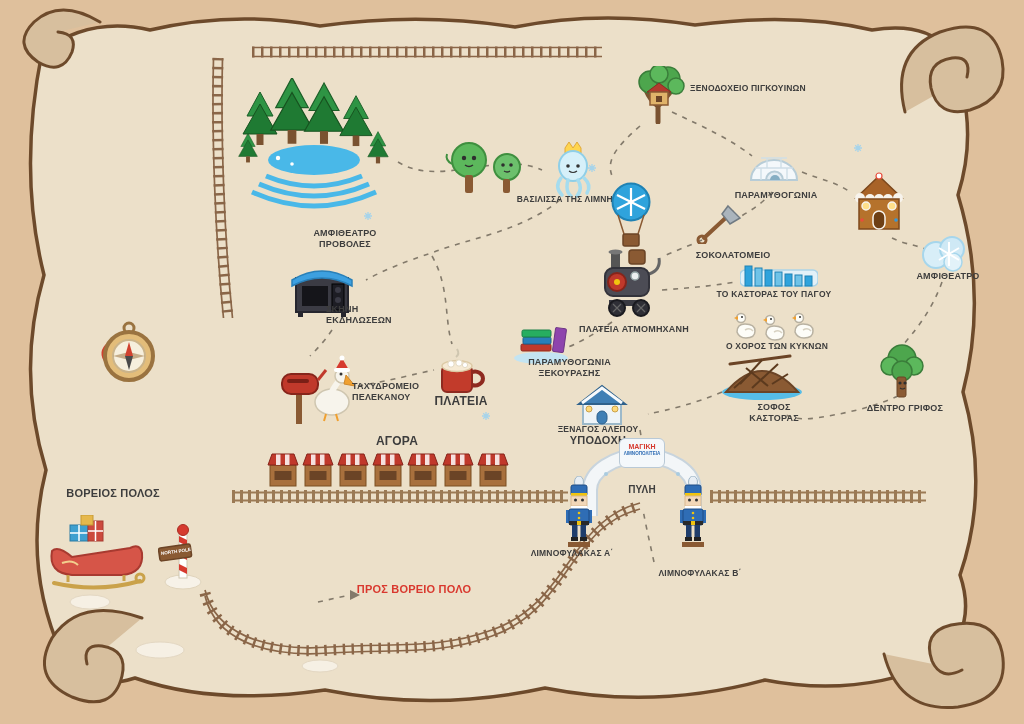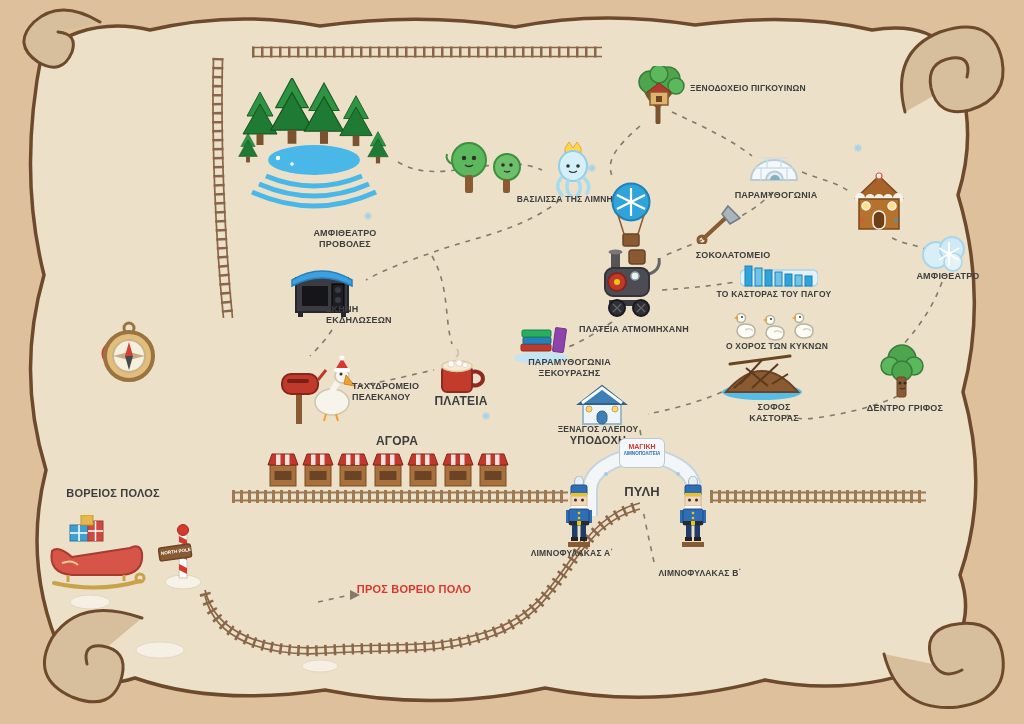"ΠΥΛΗ" div.lbl { font-size: 13px -> 10px }
